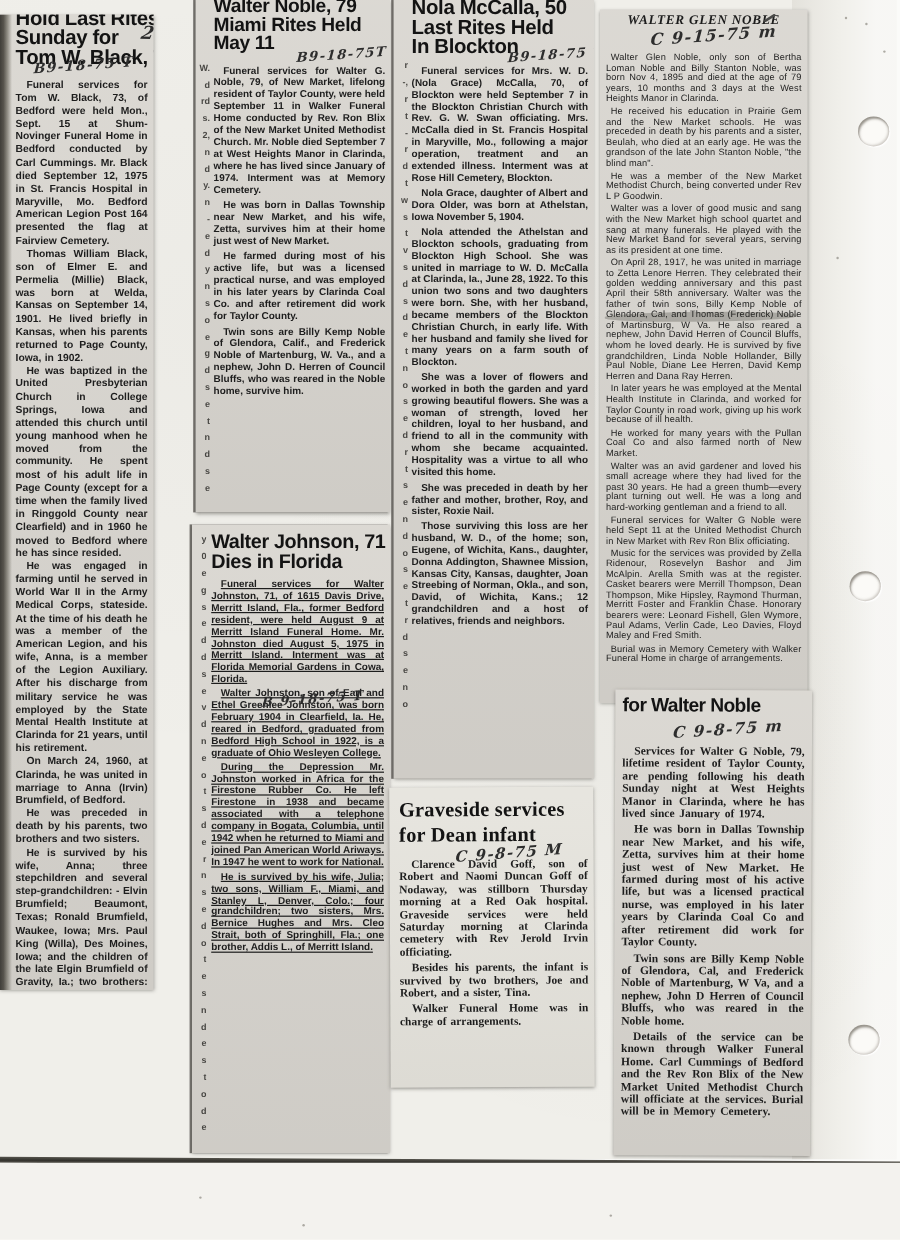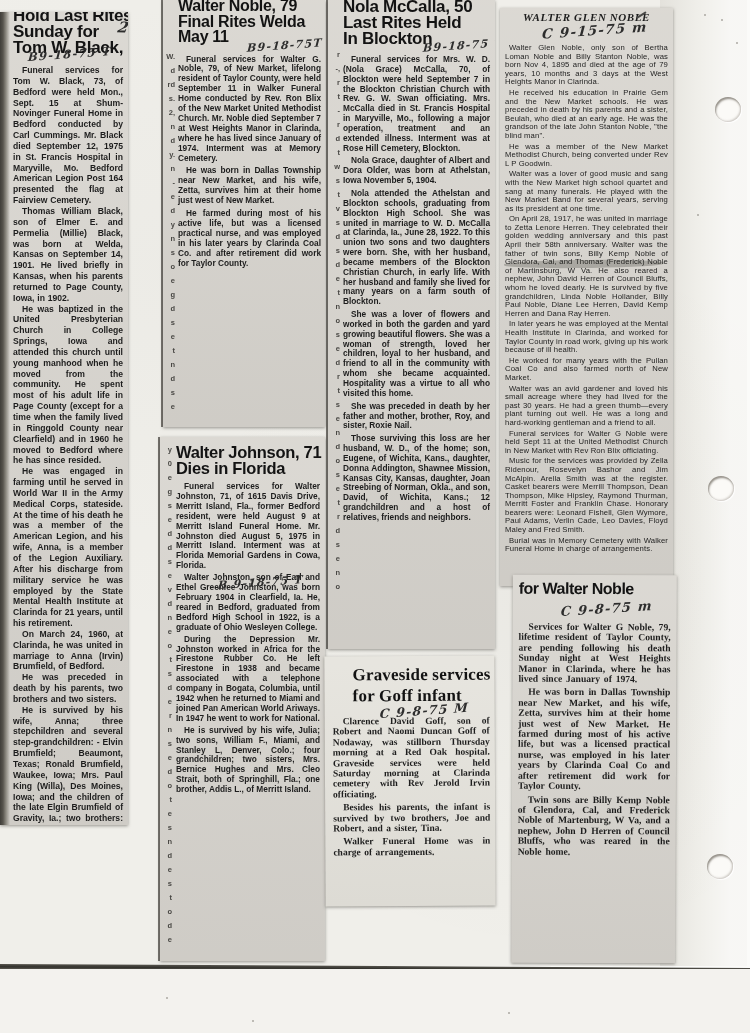"Final Rites Welda" div.hl-line { text: Final Rites Welda -> Miami Rites Held }
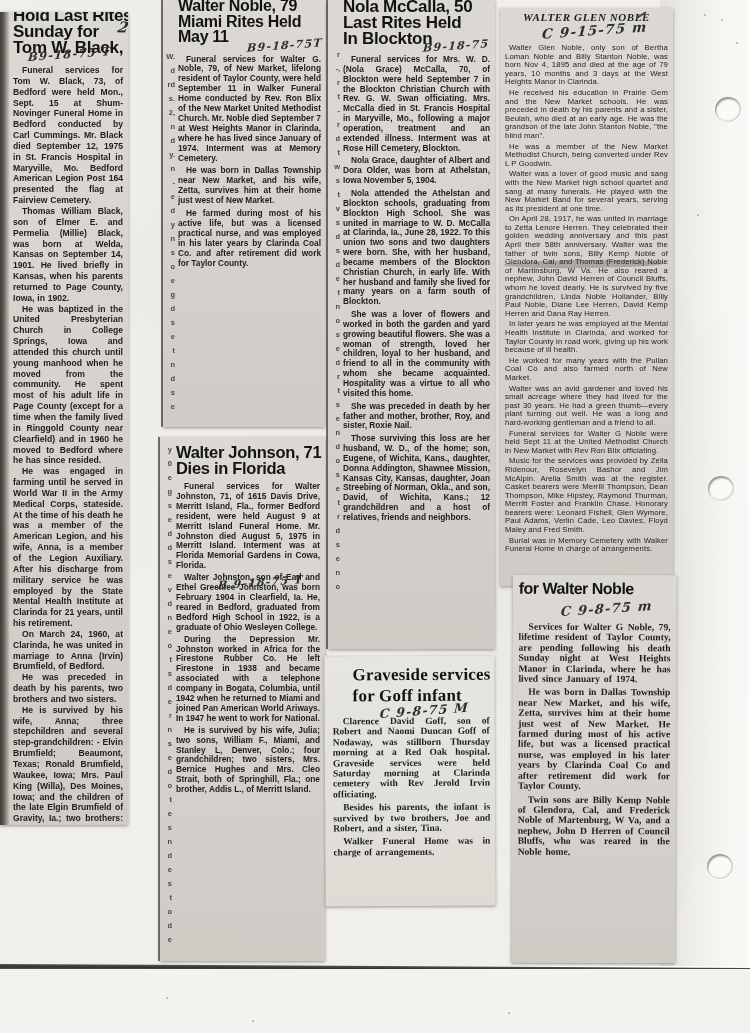"Twin sons are Billy Kemp Noble of Glendora, Calif.," p { html: none -> <p>Twin sons are Billy Kemp Noble of Glendora, Calif., and Frederick Noble of Martenburg, W. Va., and a nephew, John D. Herren of Council Bluffs, who was reared in the Noble home, survive him.</p> }
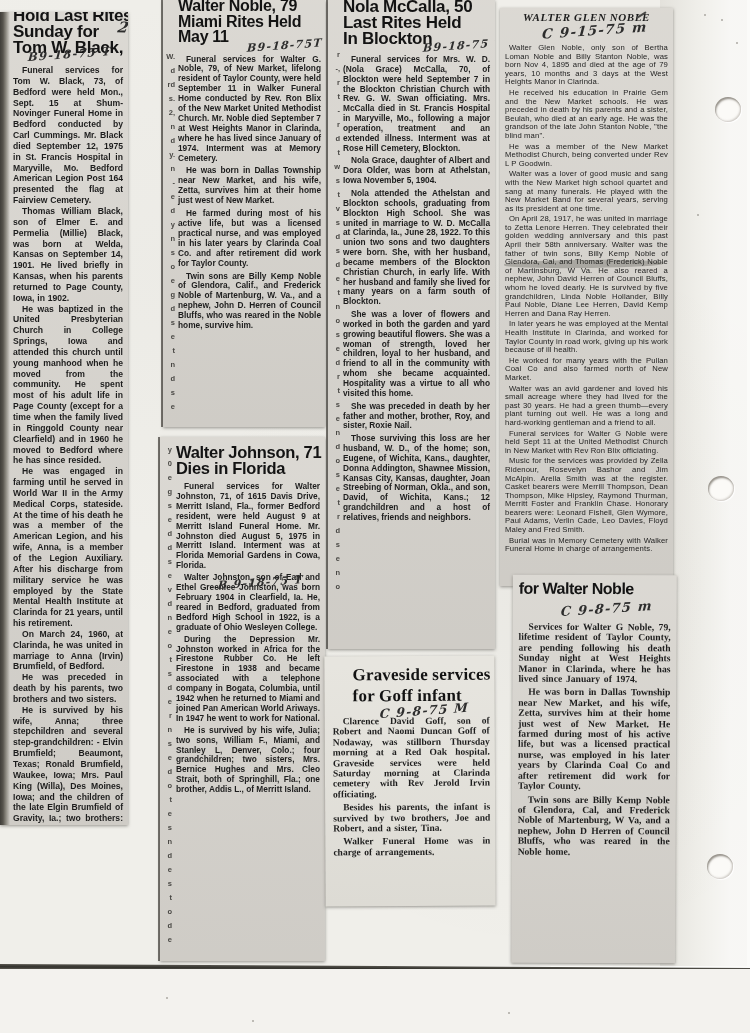"Funeral services for Walter Johnston," .c3 p { text-decoration: none -> underline }
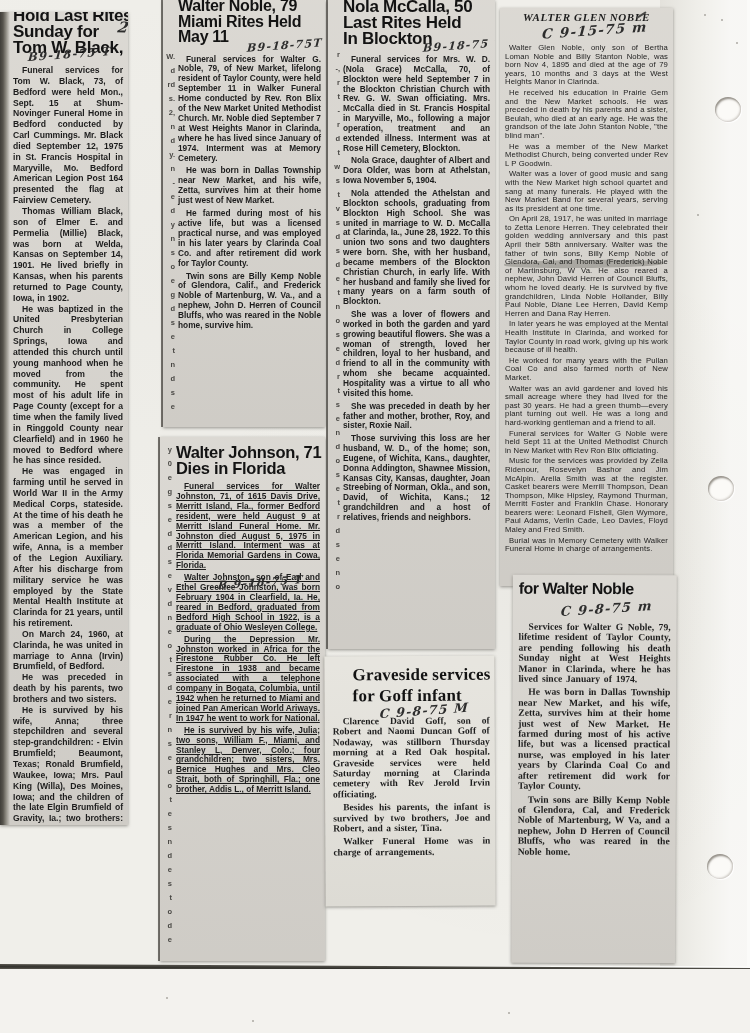"Graveside services" .c5 .hl-line { margin-left: 20px -> none }
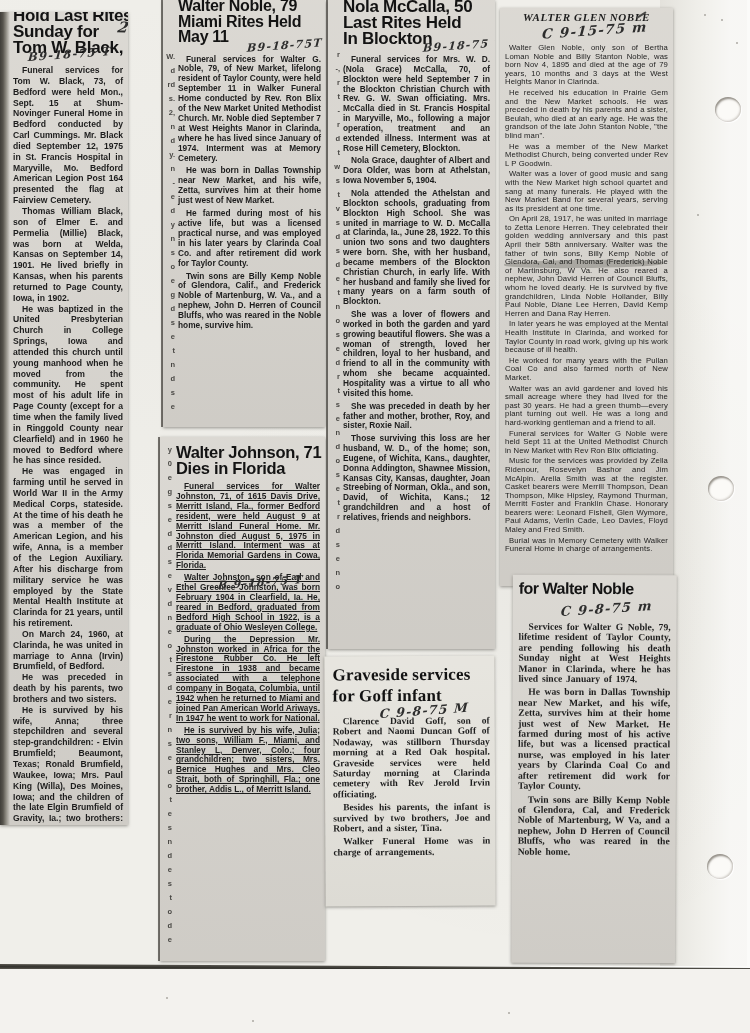"for Goff infant" div.hl-line { text: Goff -> Dean }
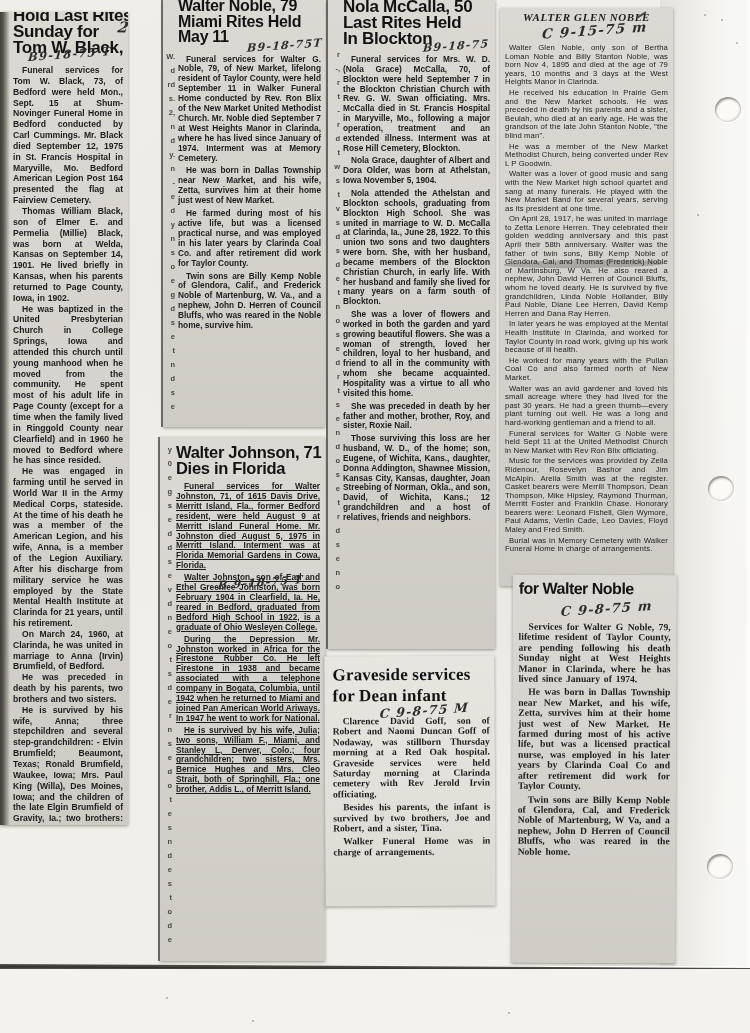"Details of the service can" p { html: none -> <p>Details of the service can be known through Walker Funeral Home. Carl Cummings of Bedford and the Rev Ron Blix of the New Market United Methodist Church will officiate at the services. Burial will be in Memory Cemetery.</p> }
